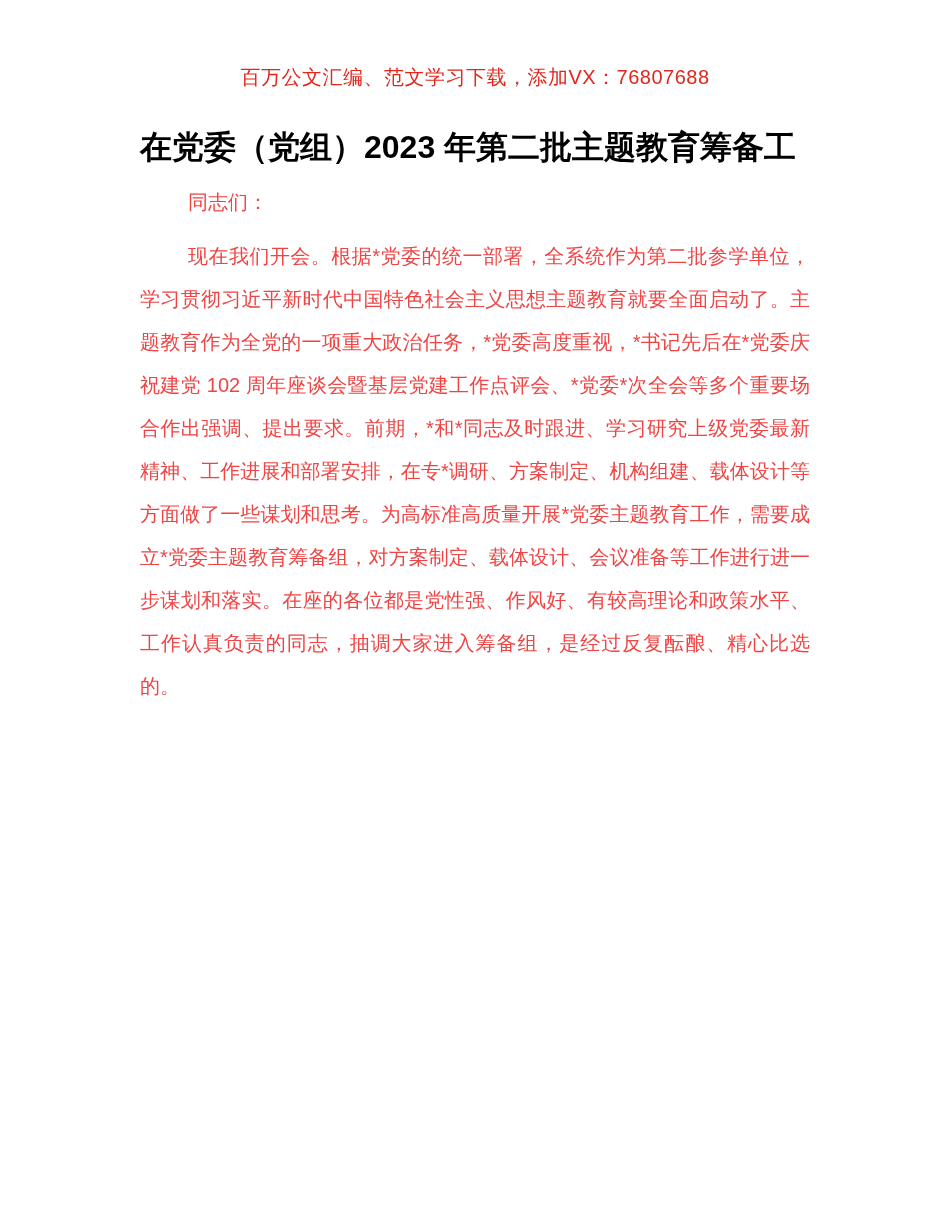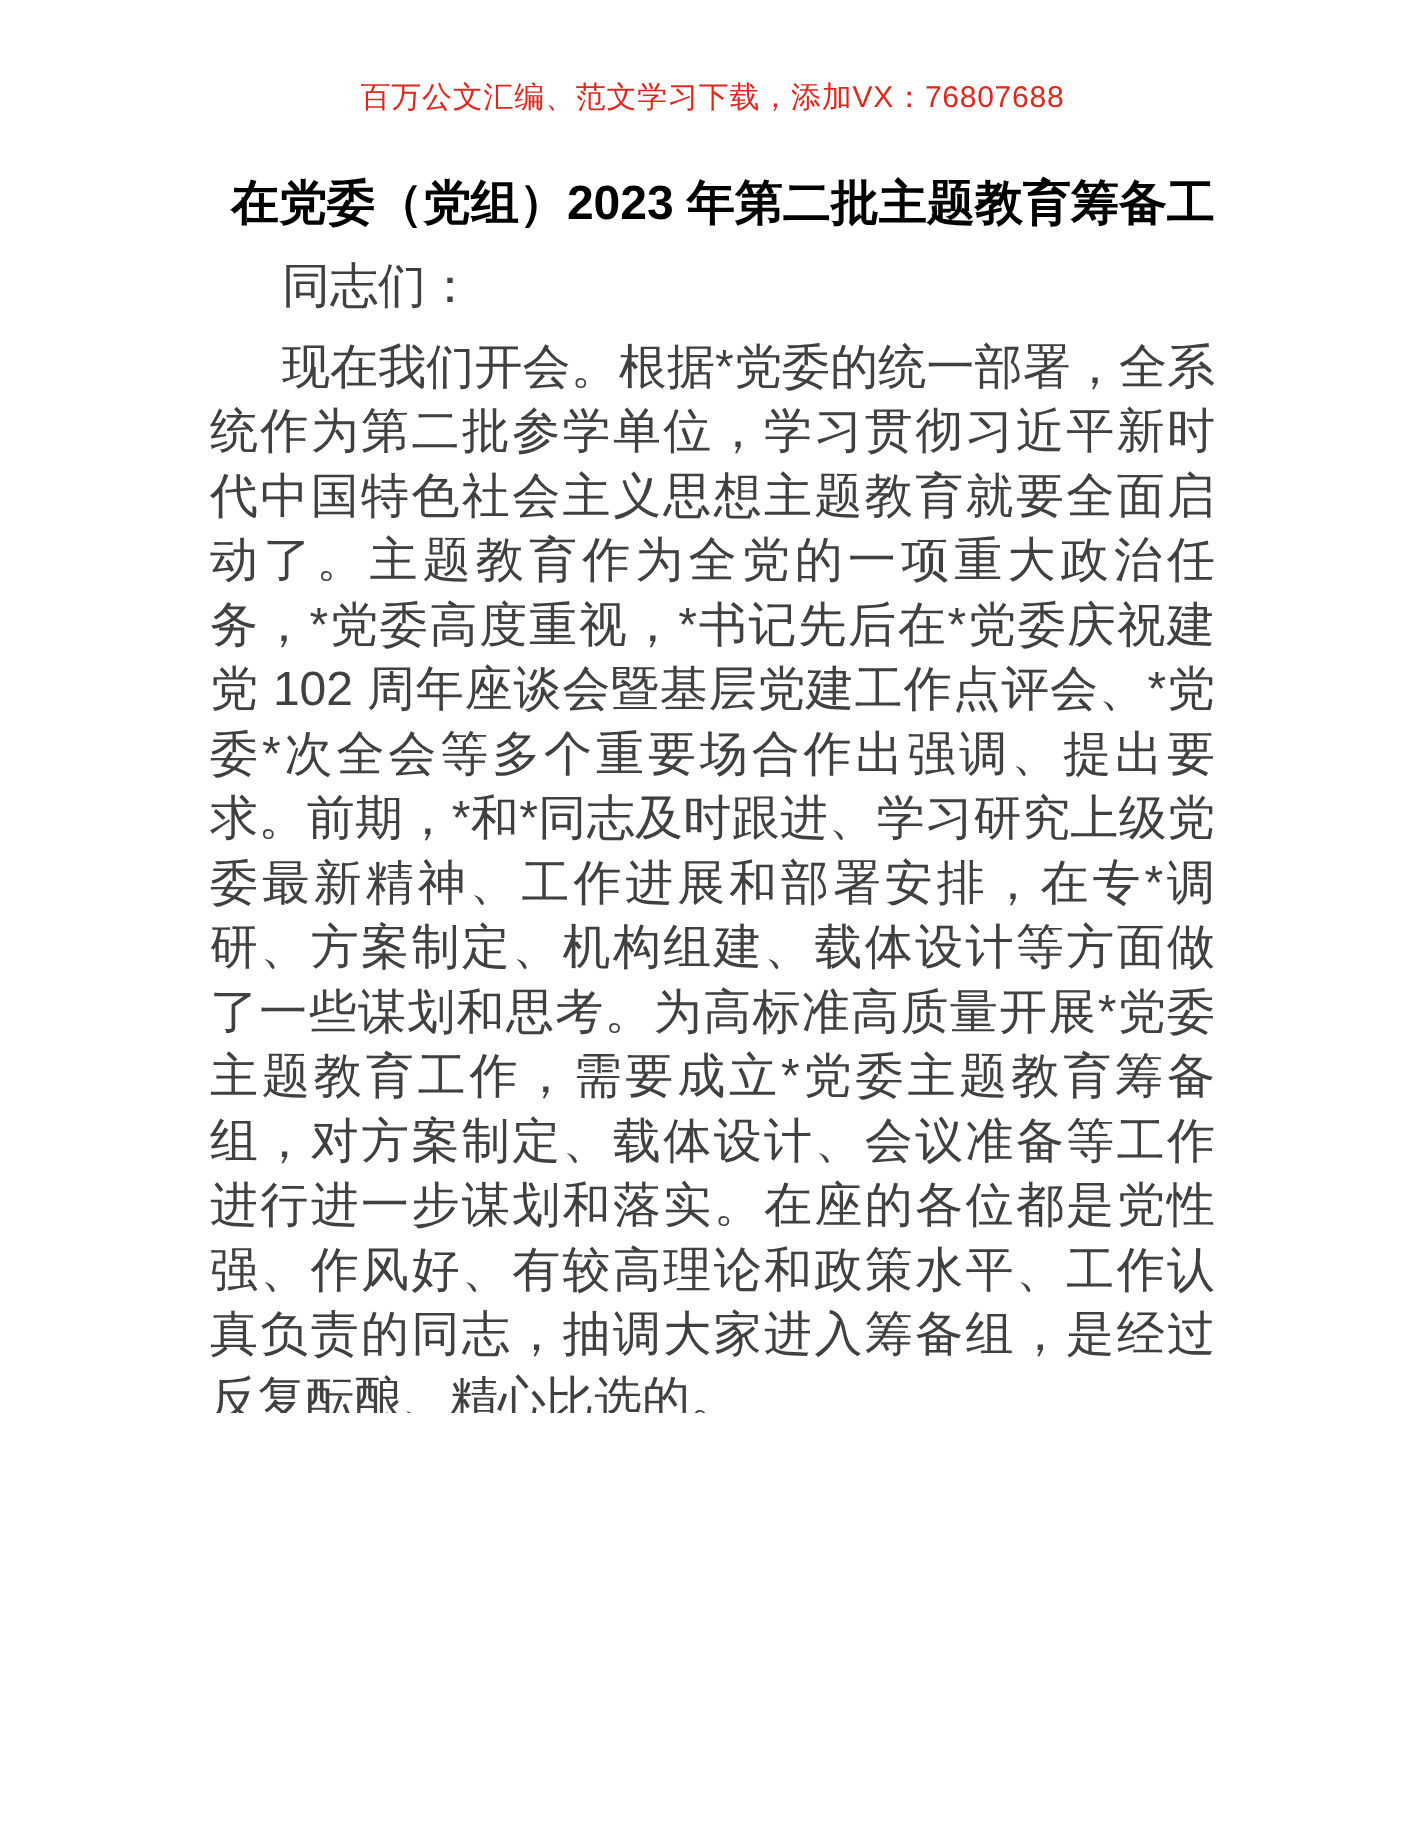"百万公文汇编、范文学习下载，添加VX：76807688" .page { margin: 0 auto -> 12px auto }
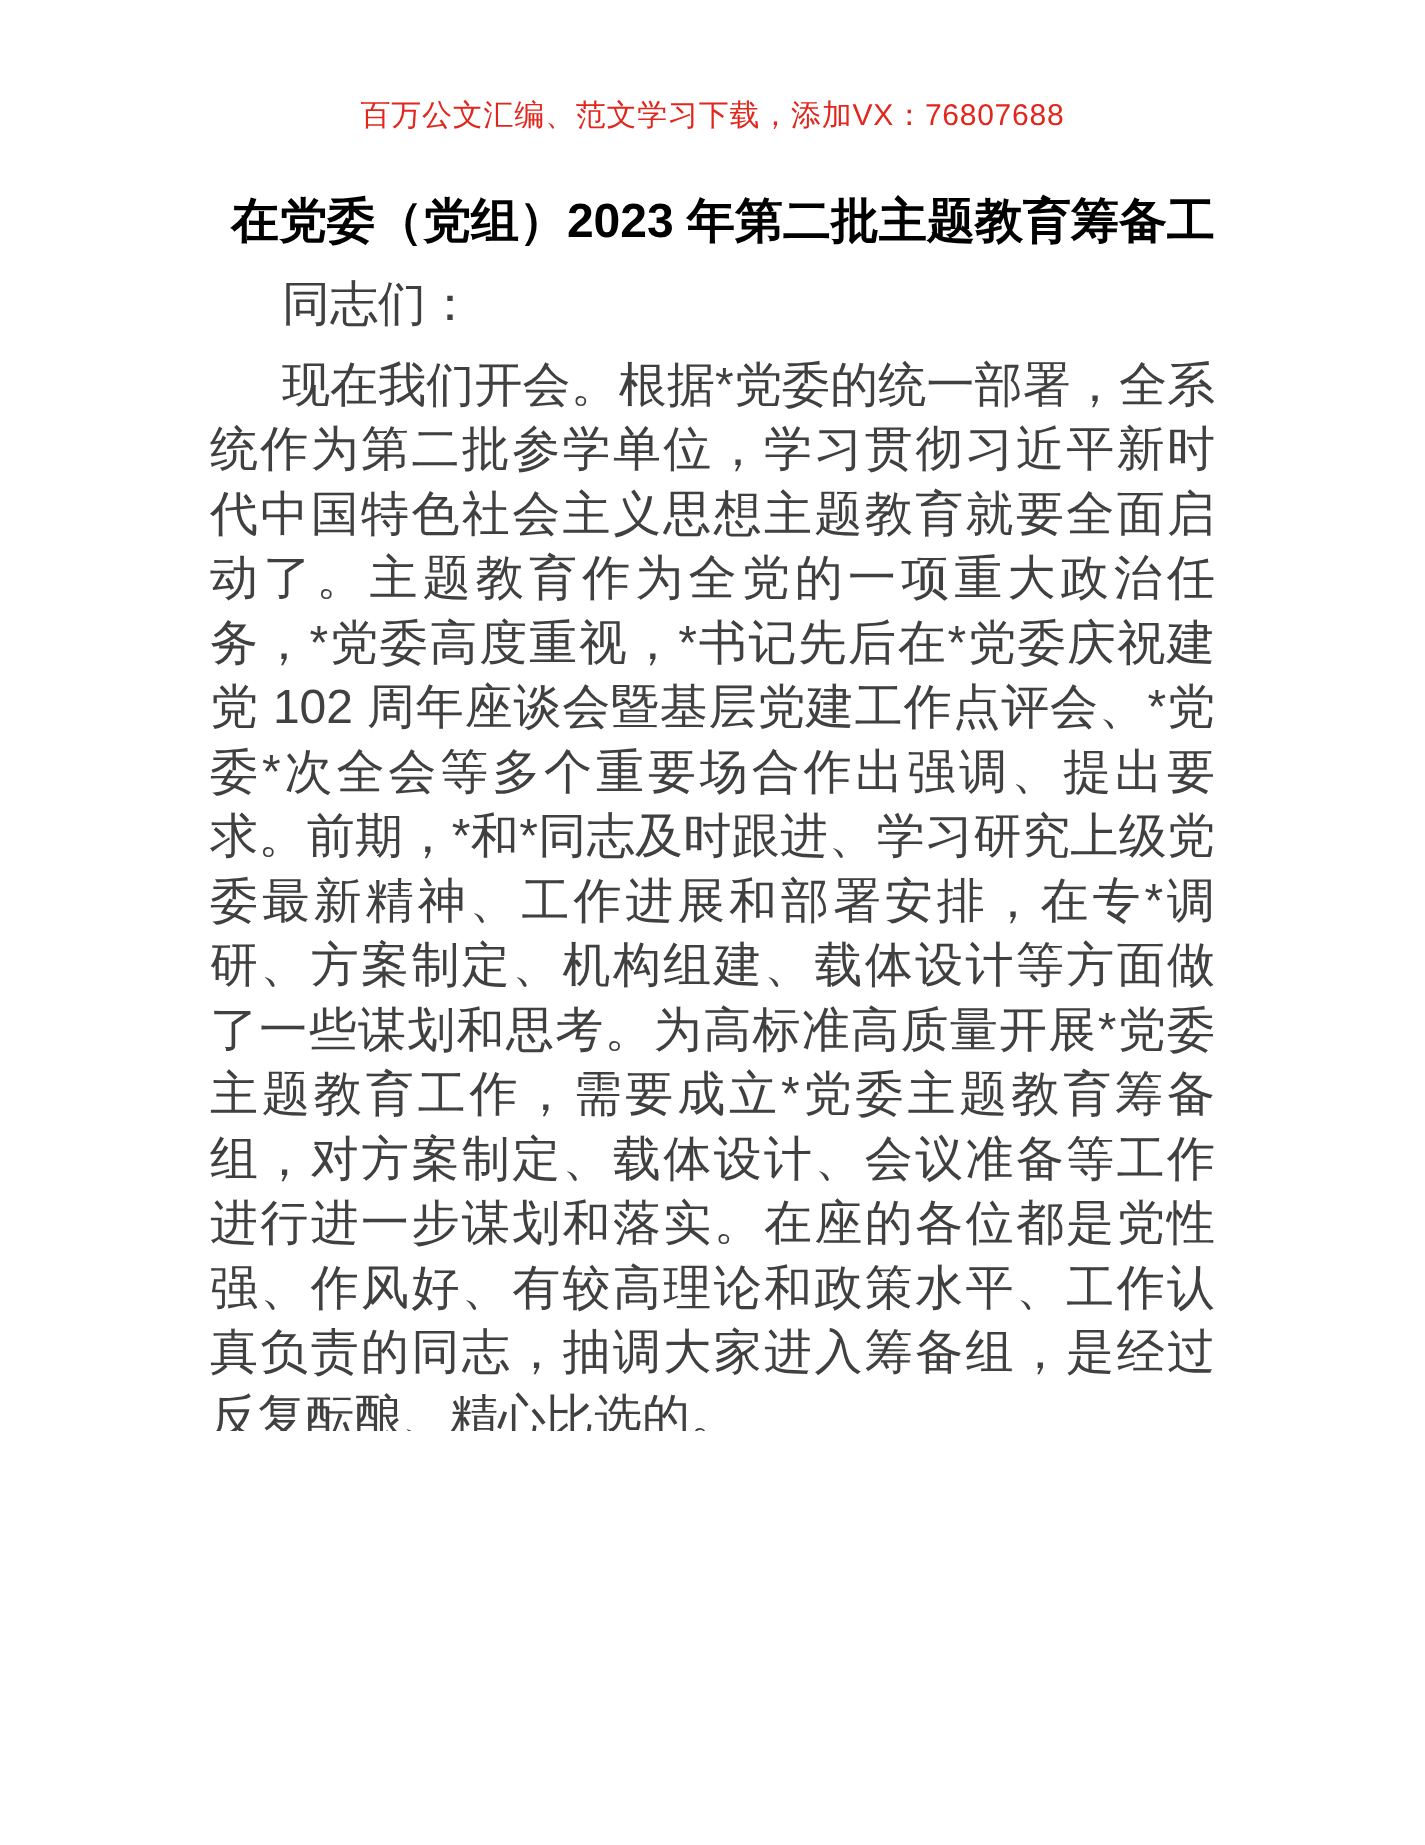"在党委（党组）2023 年第二批主题教育筹备工" .doc-title { text-align: right -> left }
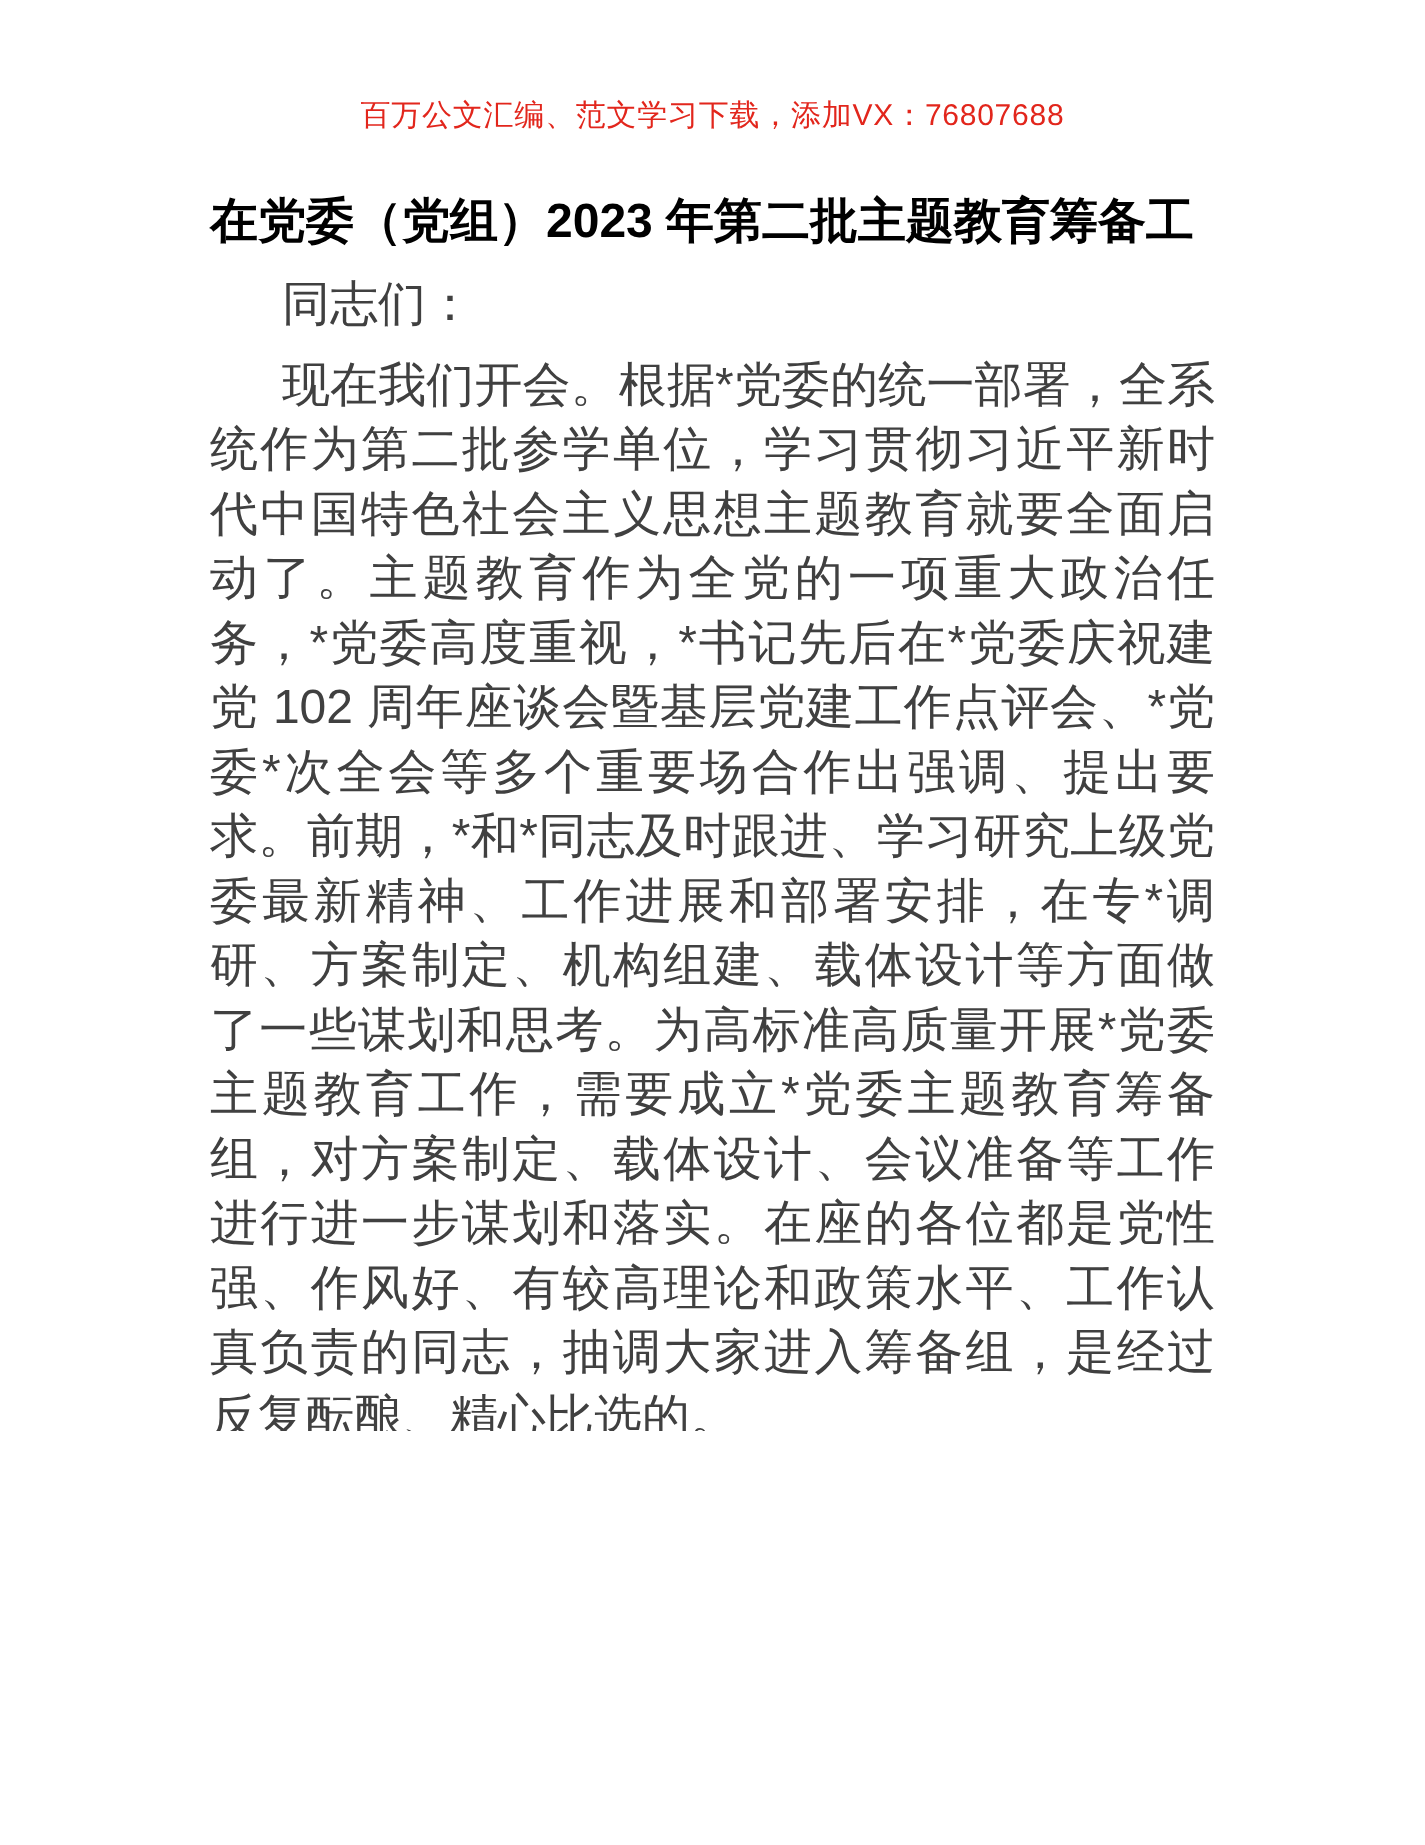"同志们：" .para { color: #404040 -> #ef4444; font-size: 32px -> 20px }
